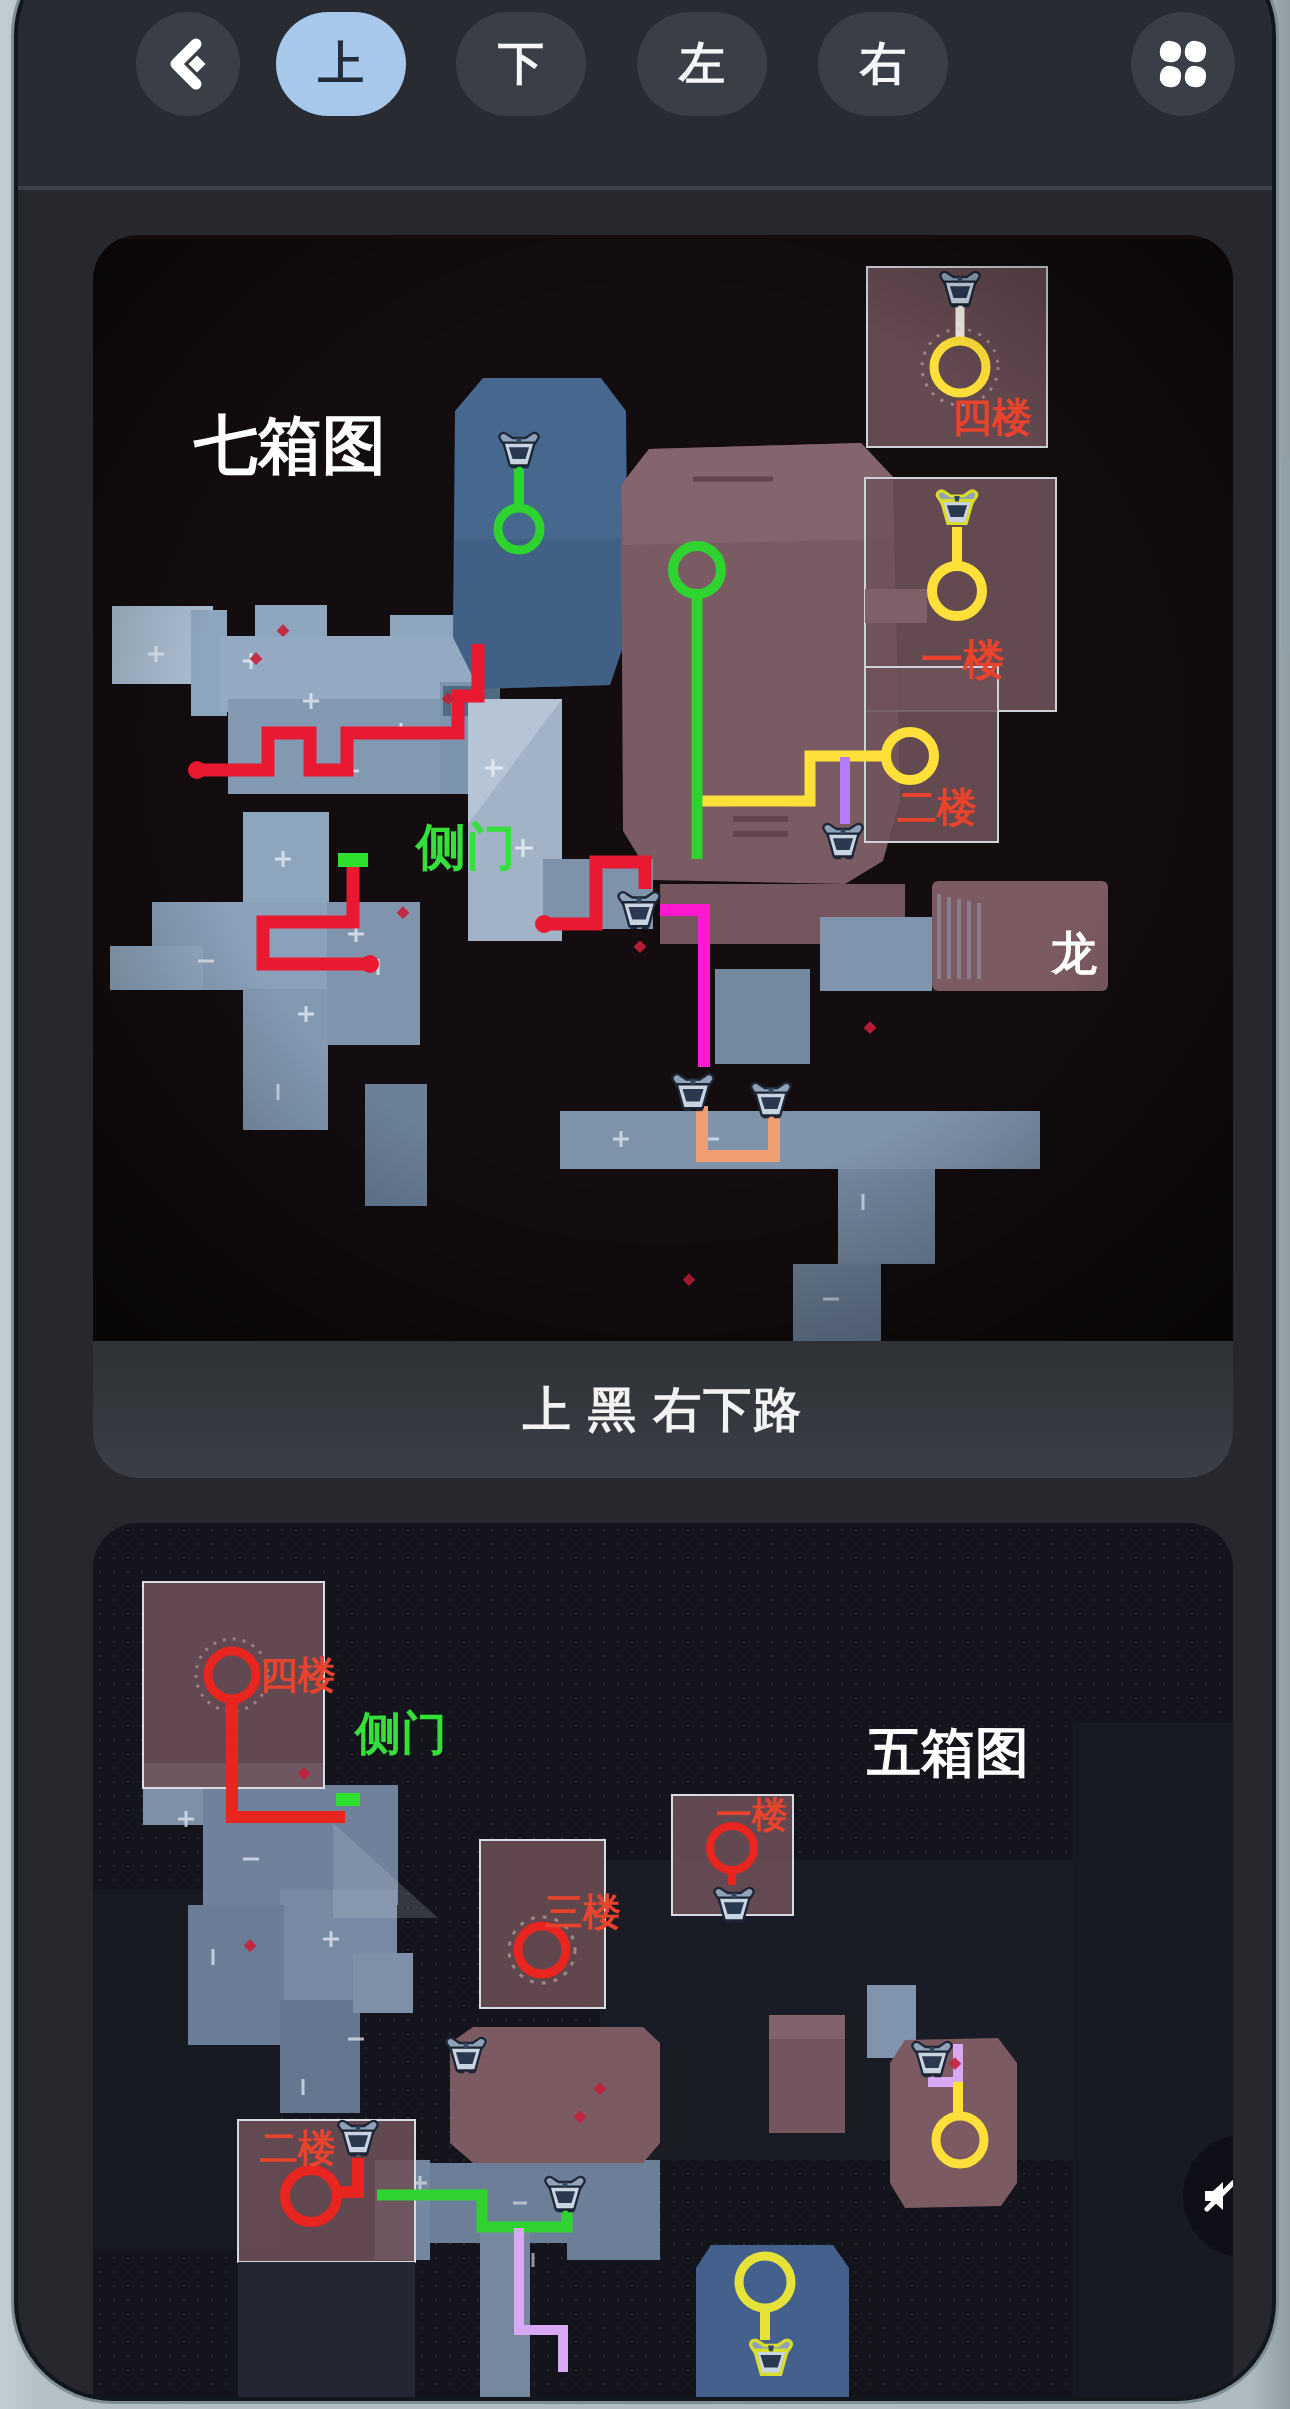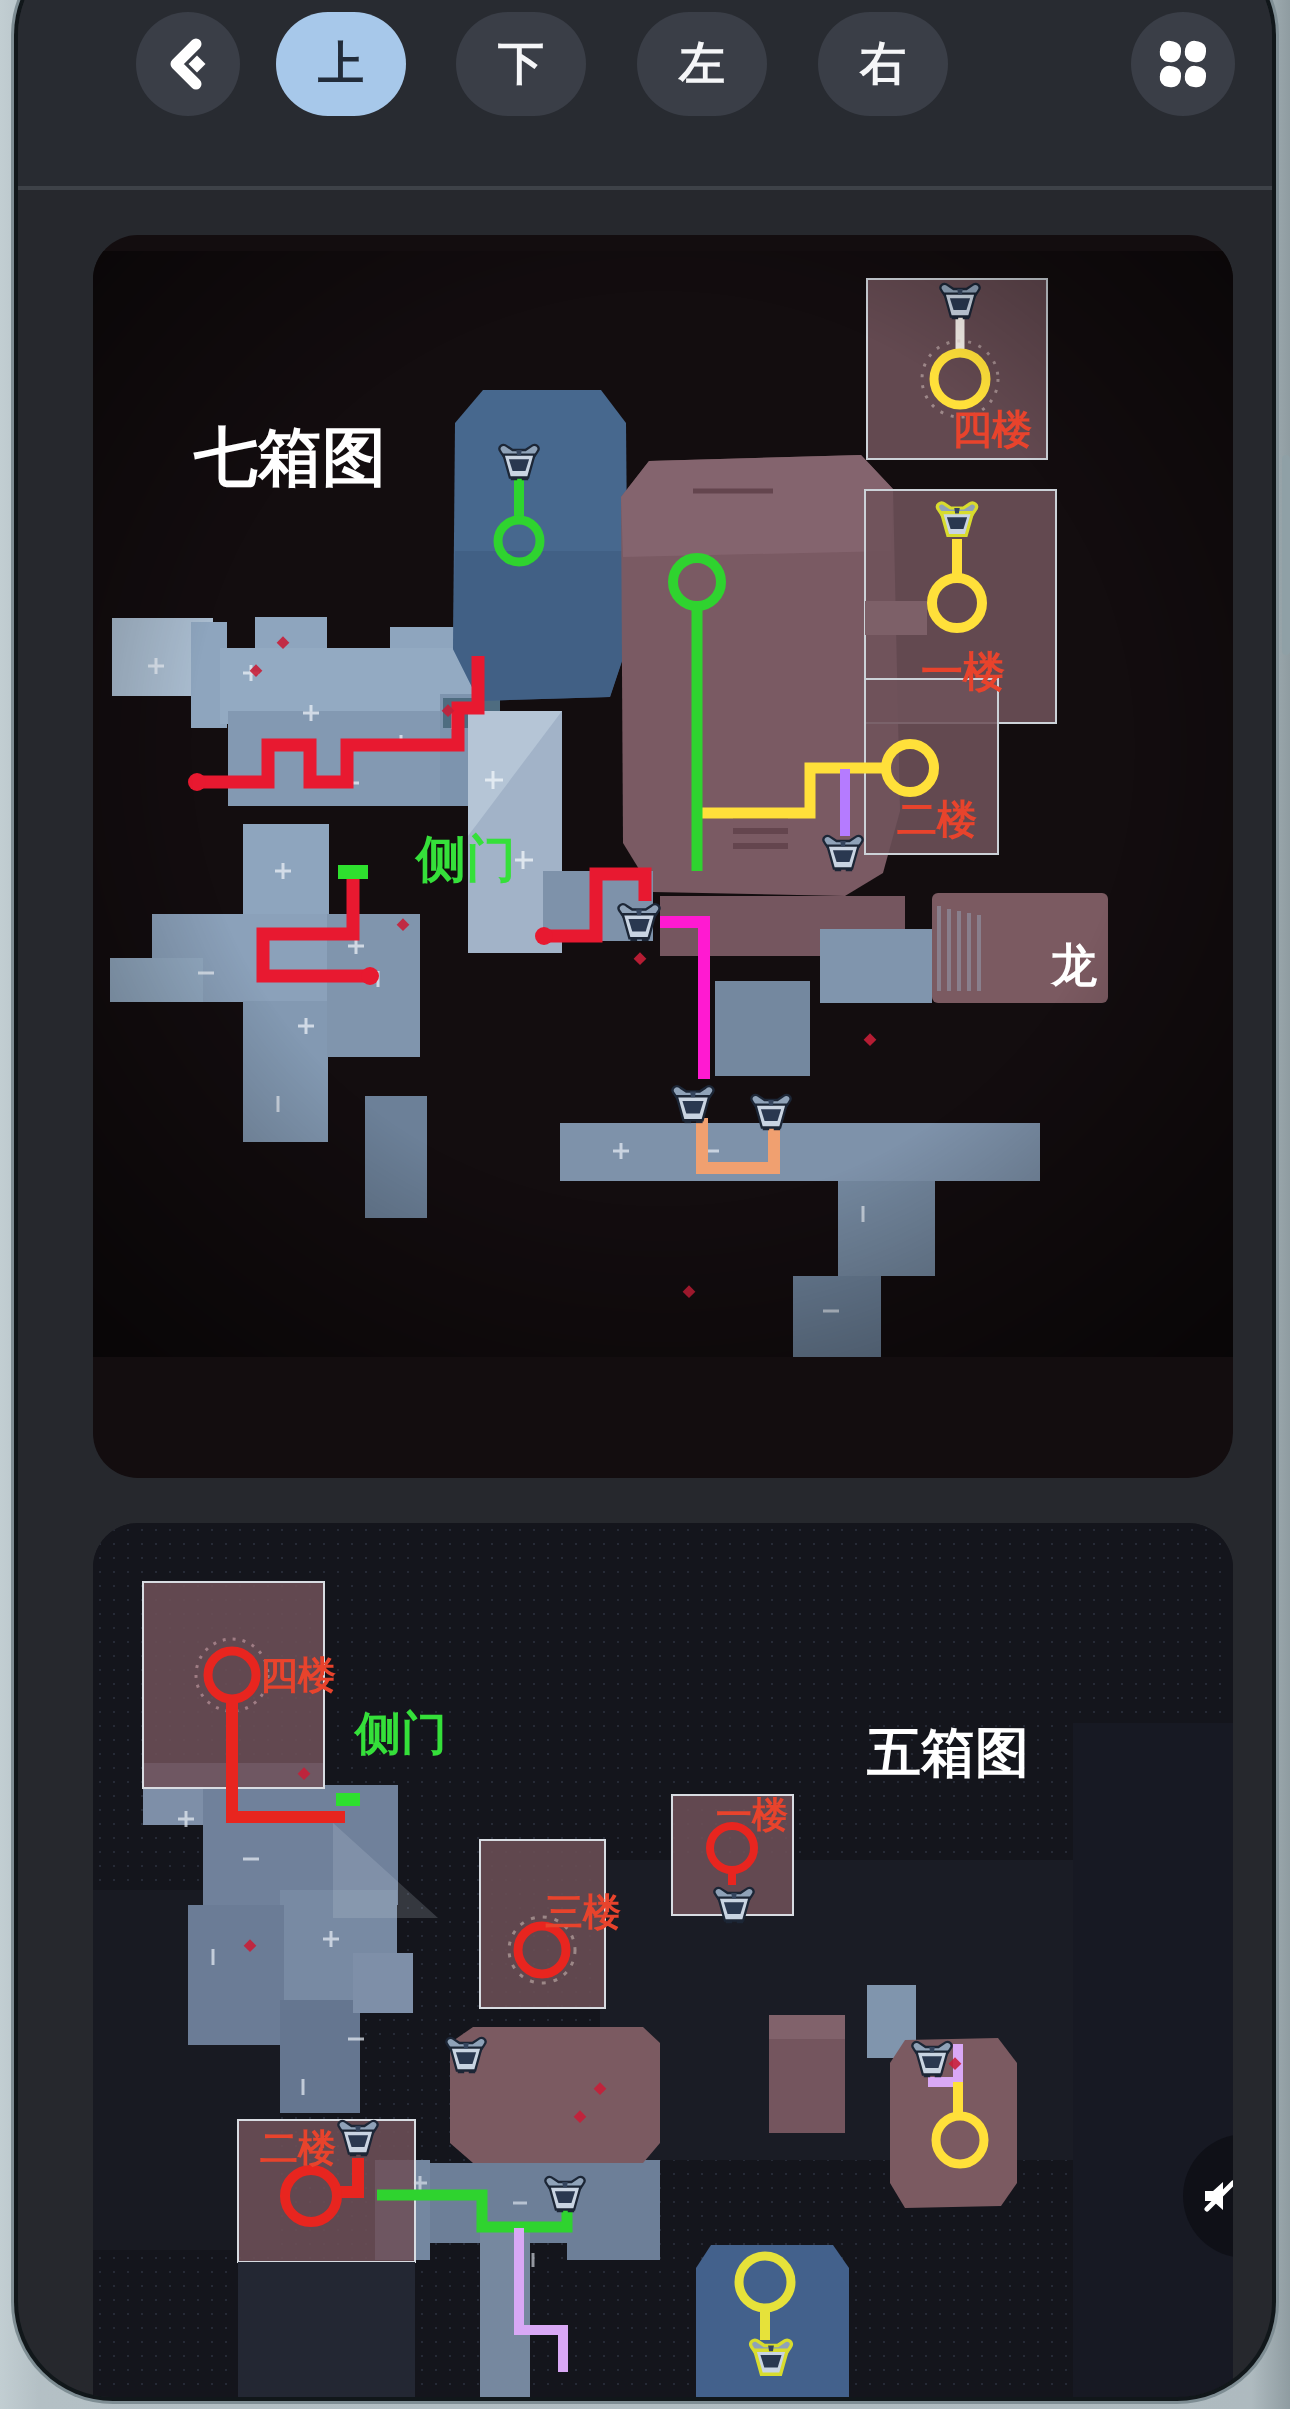"七箱图" #card1 .mapwrap { top: 16px -> 4px }
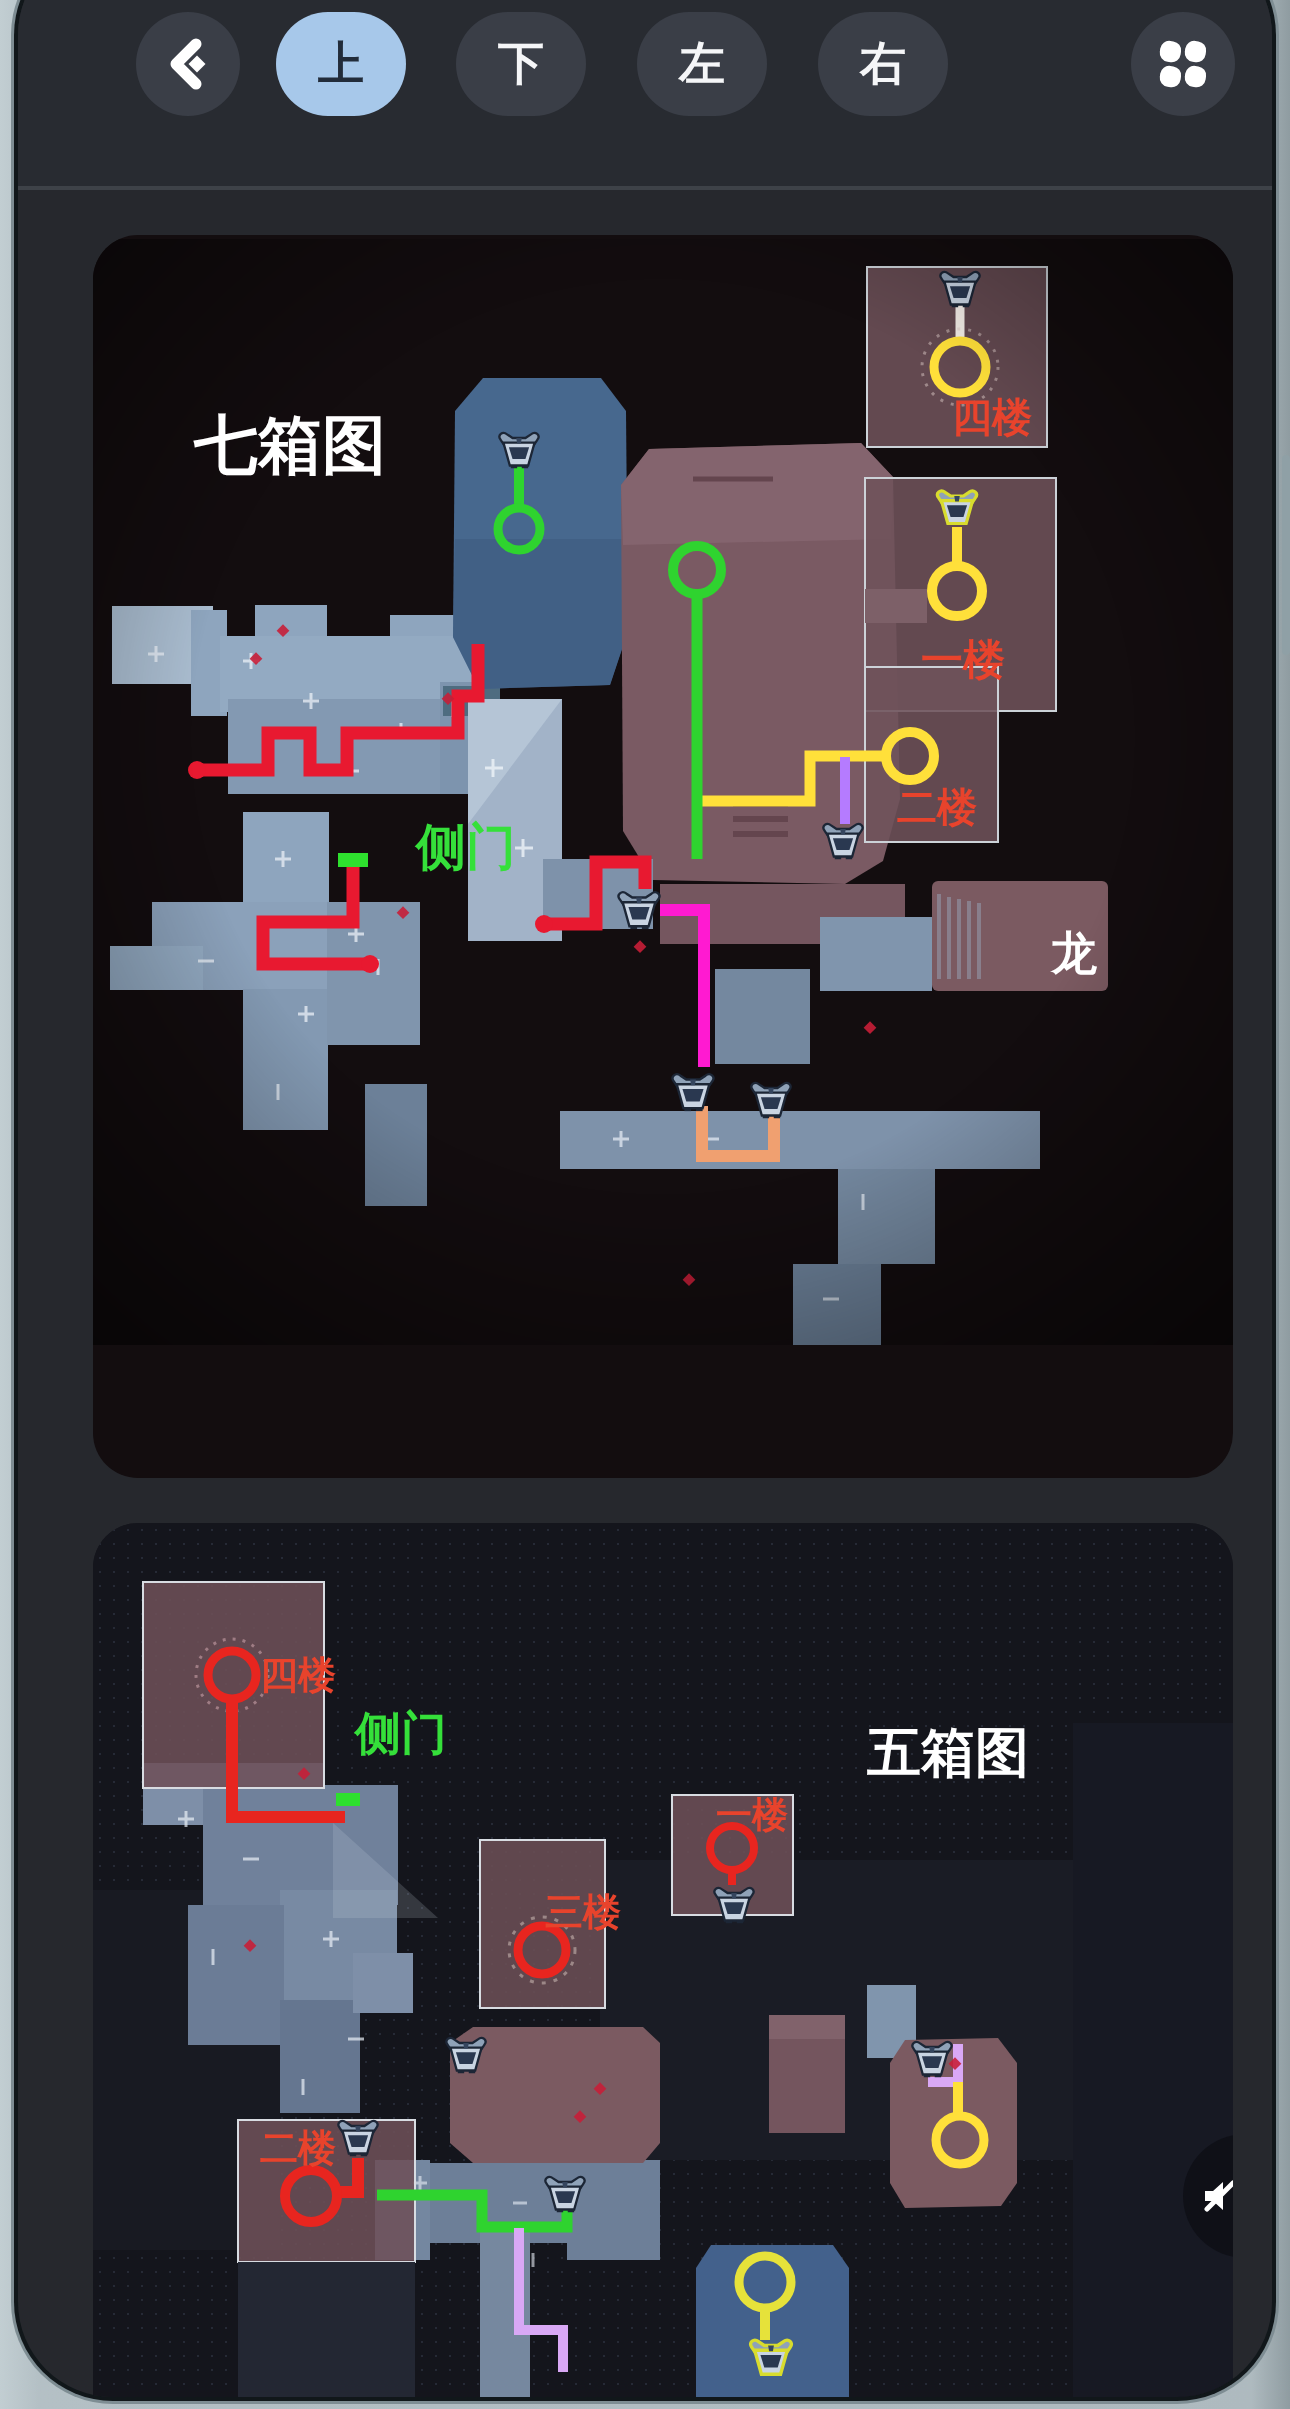"上 黑 右下路" div { html: none -> <div> <span>上 黑 右下路</span> </div> }
